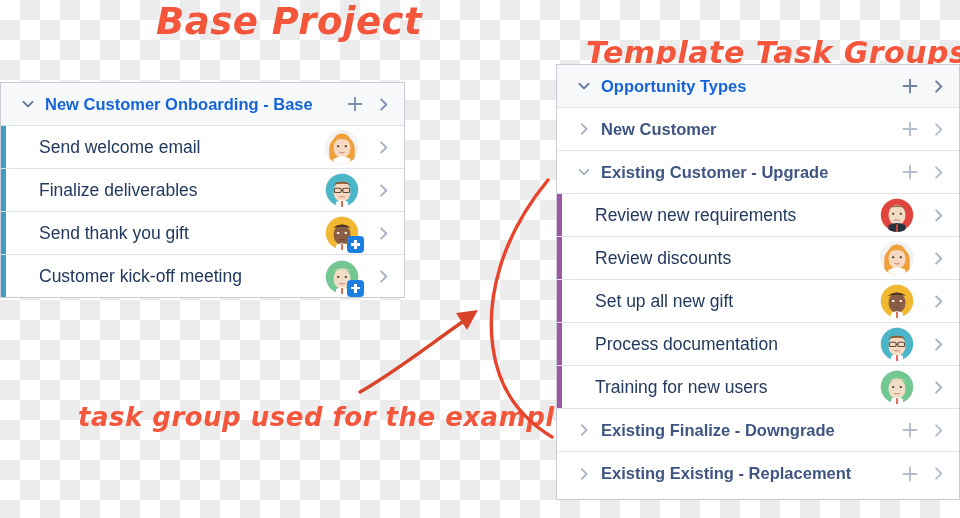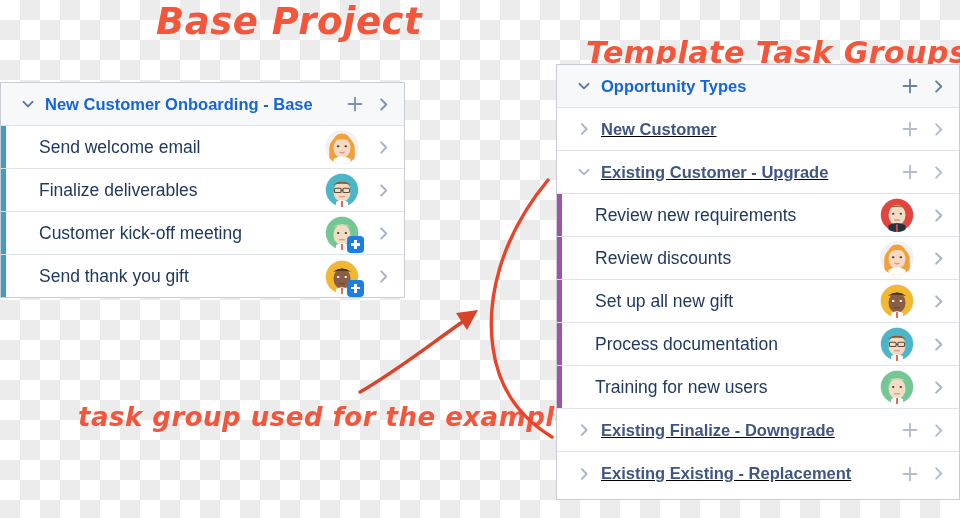"New Customer" .row.group.plain { text-decoration: underline -> none }
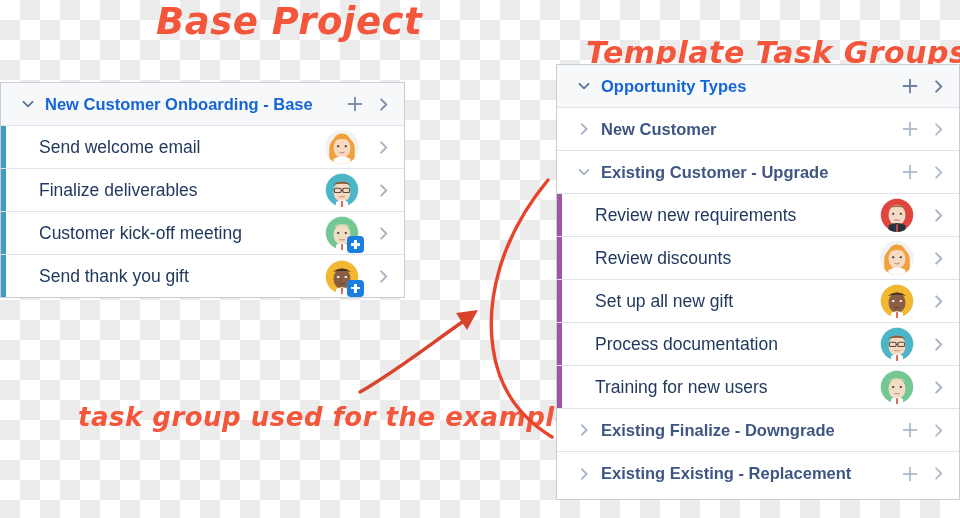"Customer kick-off meeting" div.row { order: before "Send thank you gift" -> after "Send thank you gift" }
